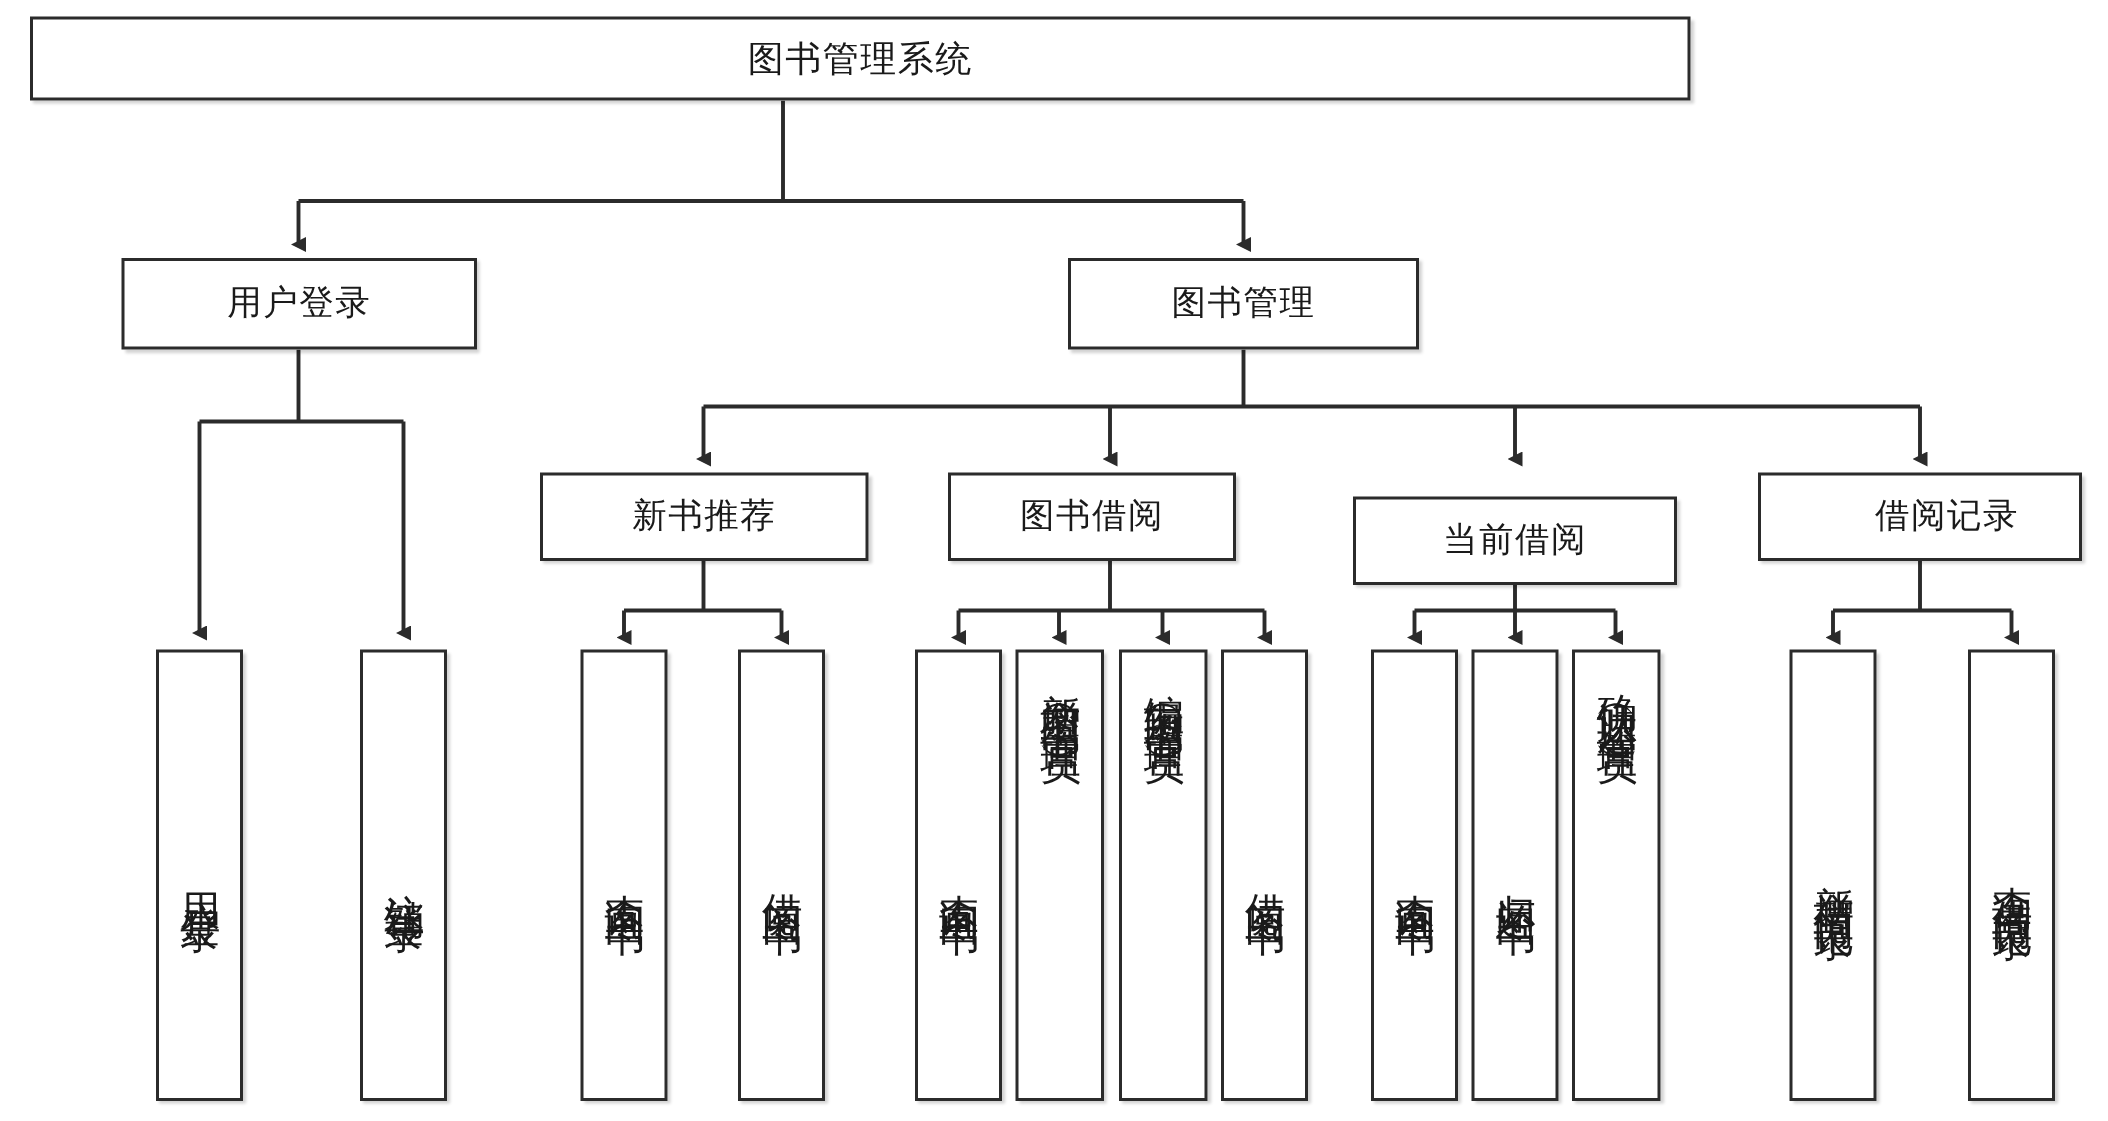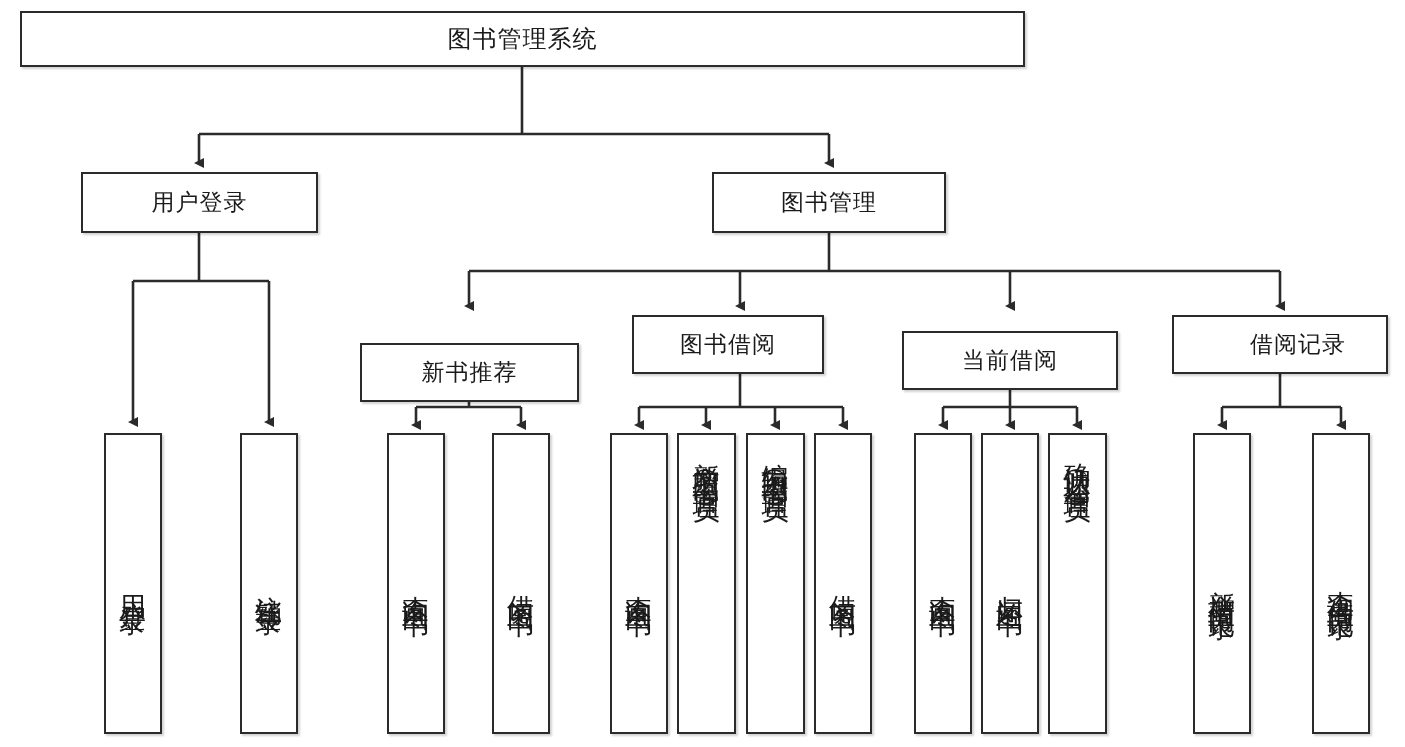"图书管理系统" div.node { width: 1005px -> 1107px }
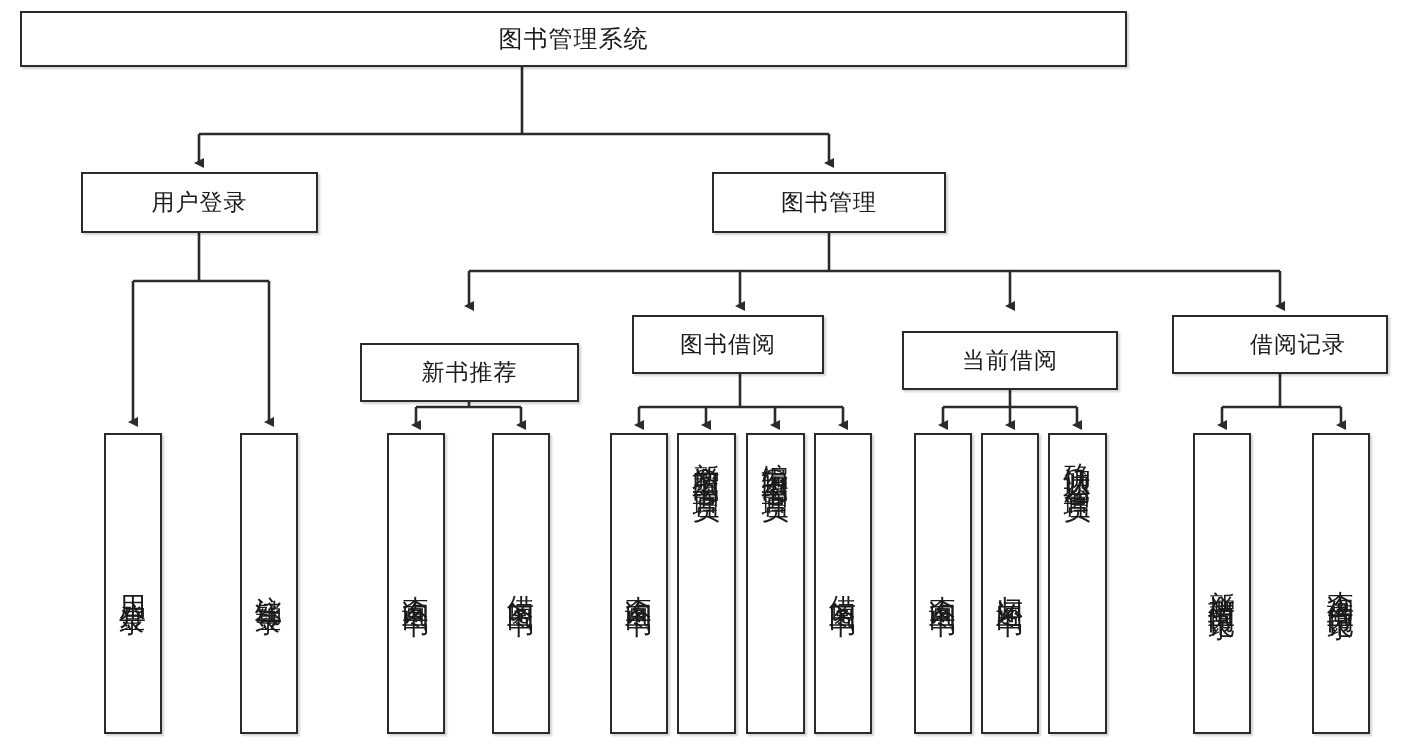"新书推荐" div.node { margin-top: 28px -> none }
